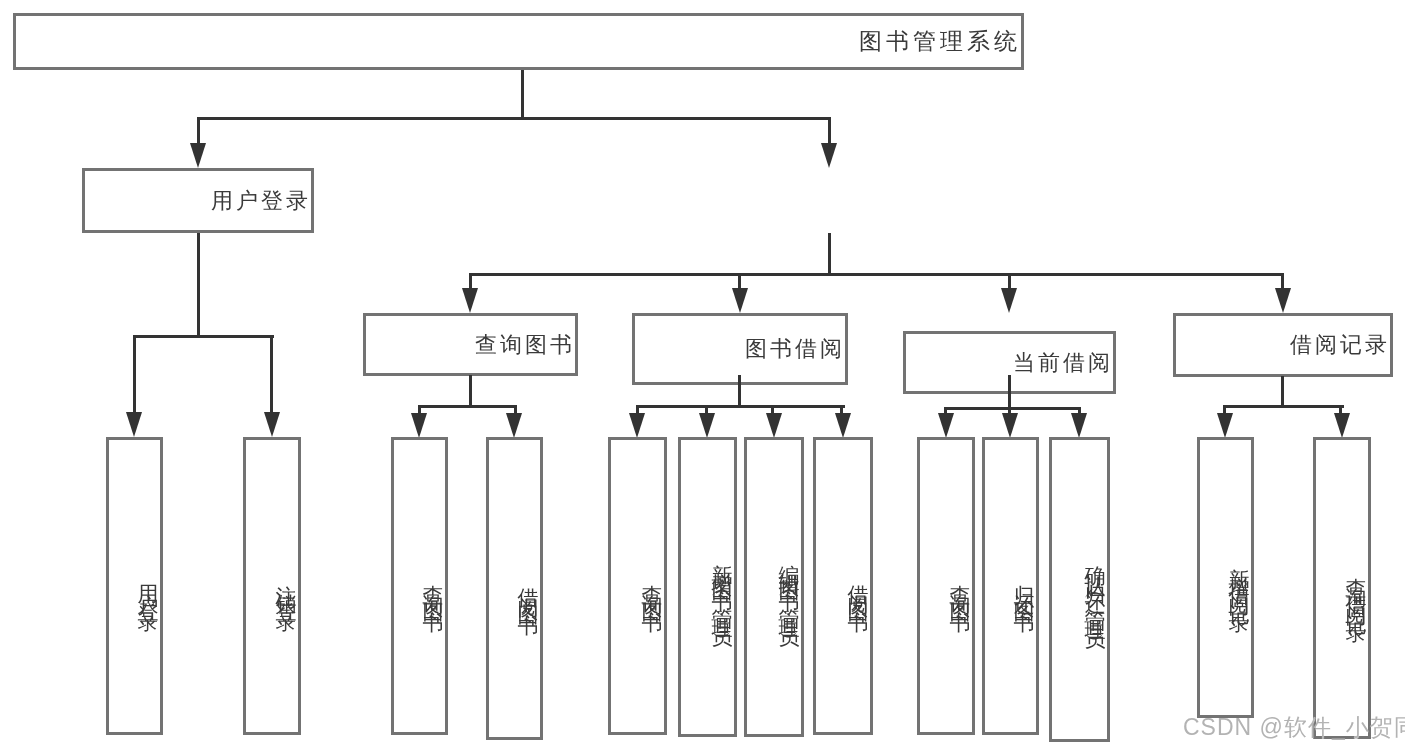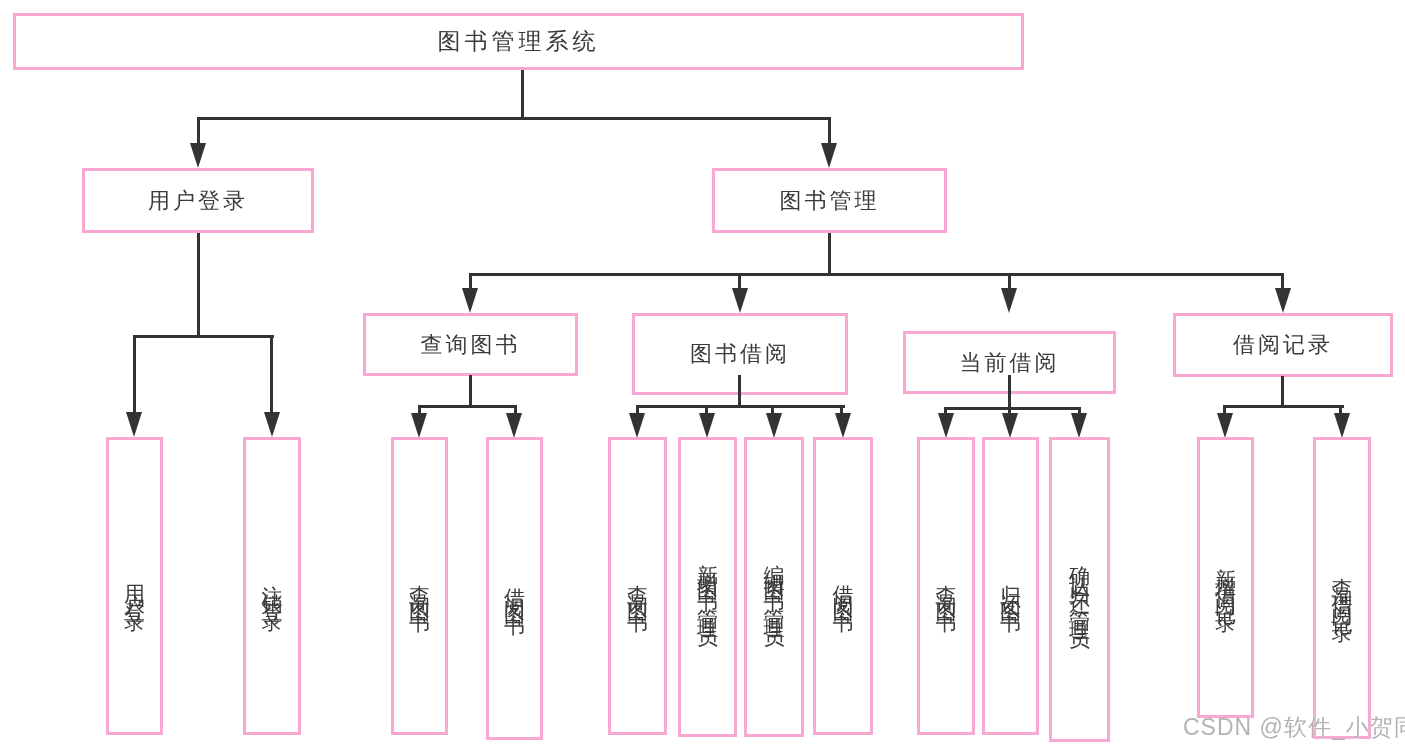"图书管理系统" .box { border: 3px solid #f9a8d4 -> 3px solid #737373; justify-content: center -> flex-end }
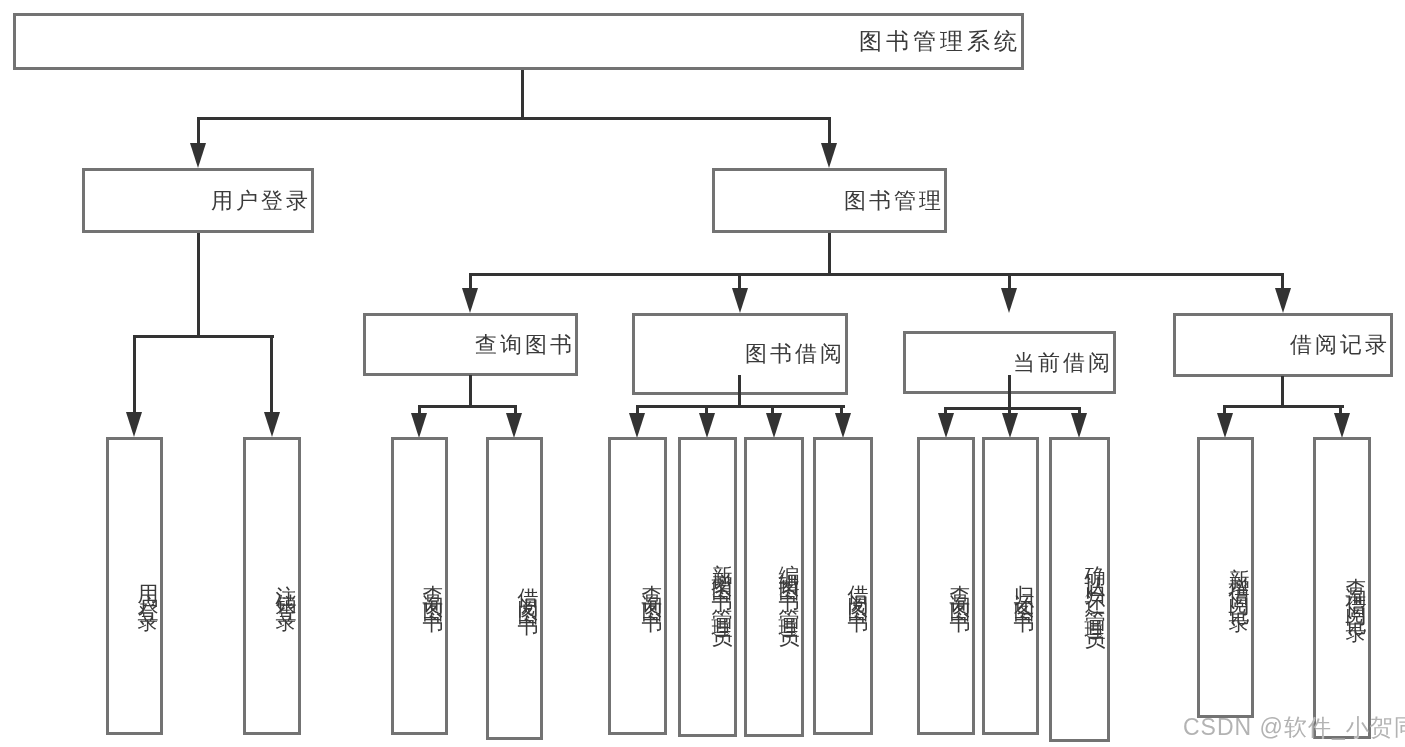"图书管理" div.box { html: <div> <span>图书管理</span> </div> -> none }
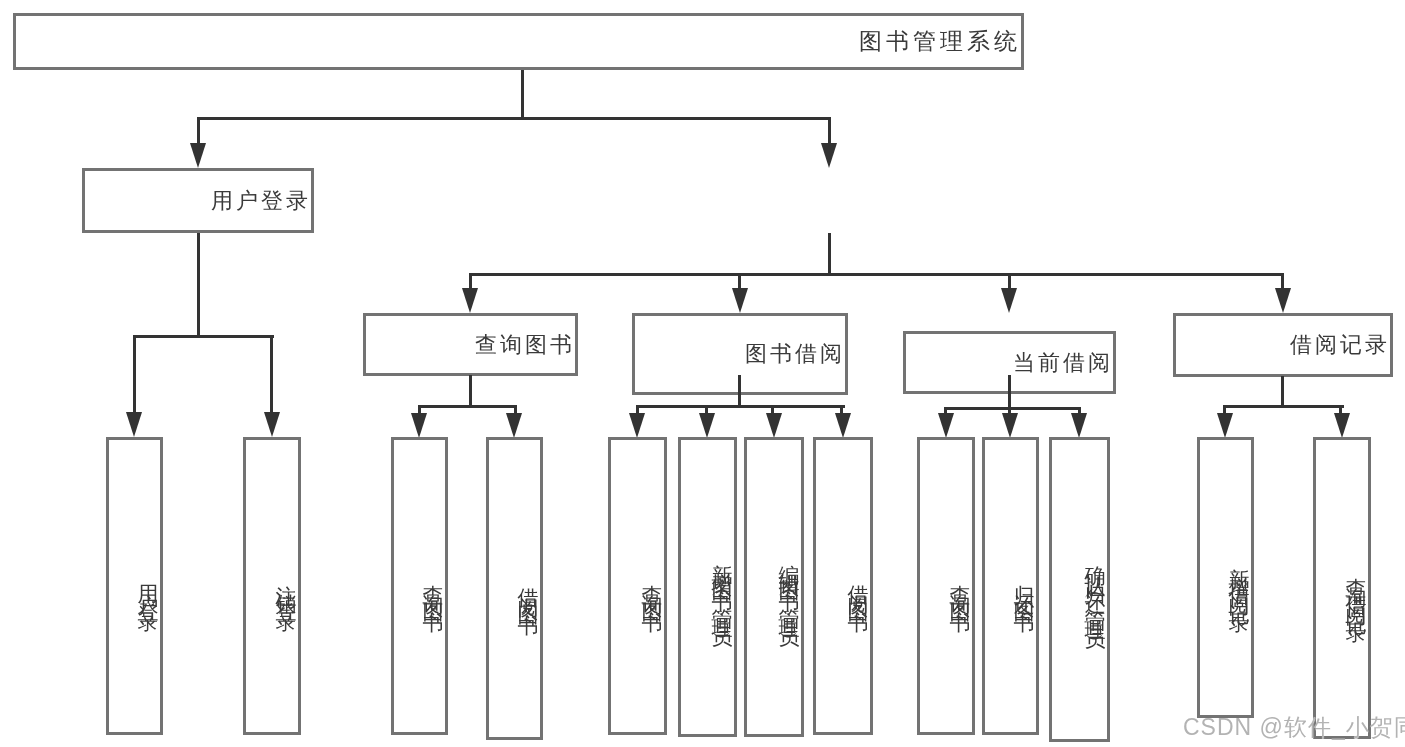"图书借阅" div.box { height: 82px -> 72px }
